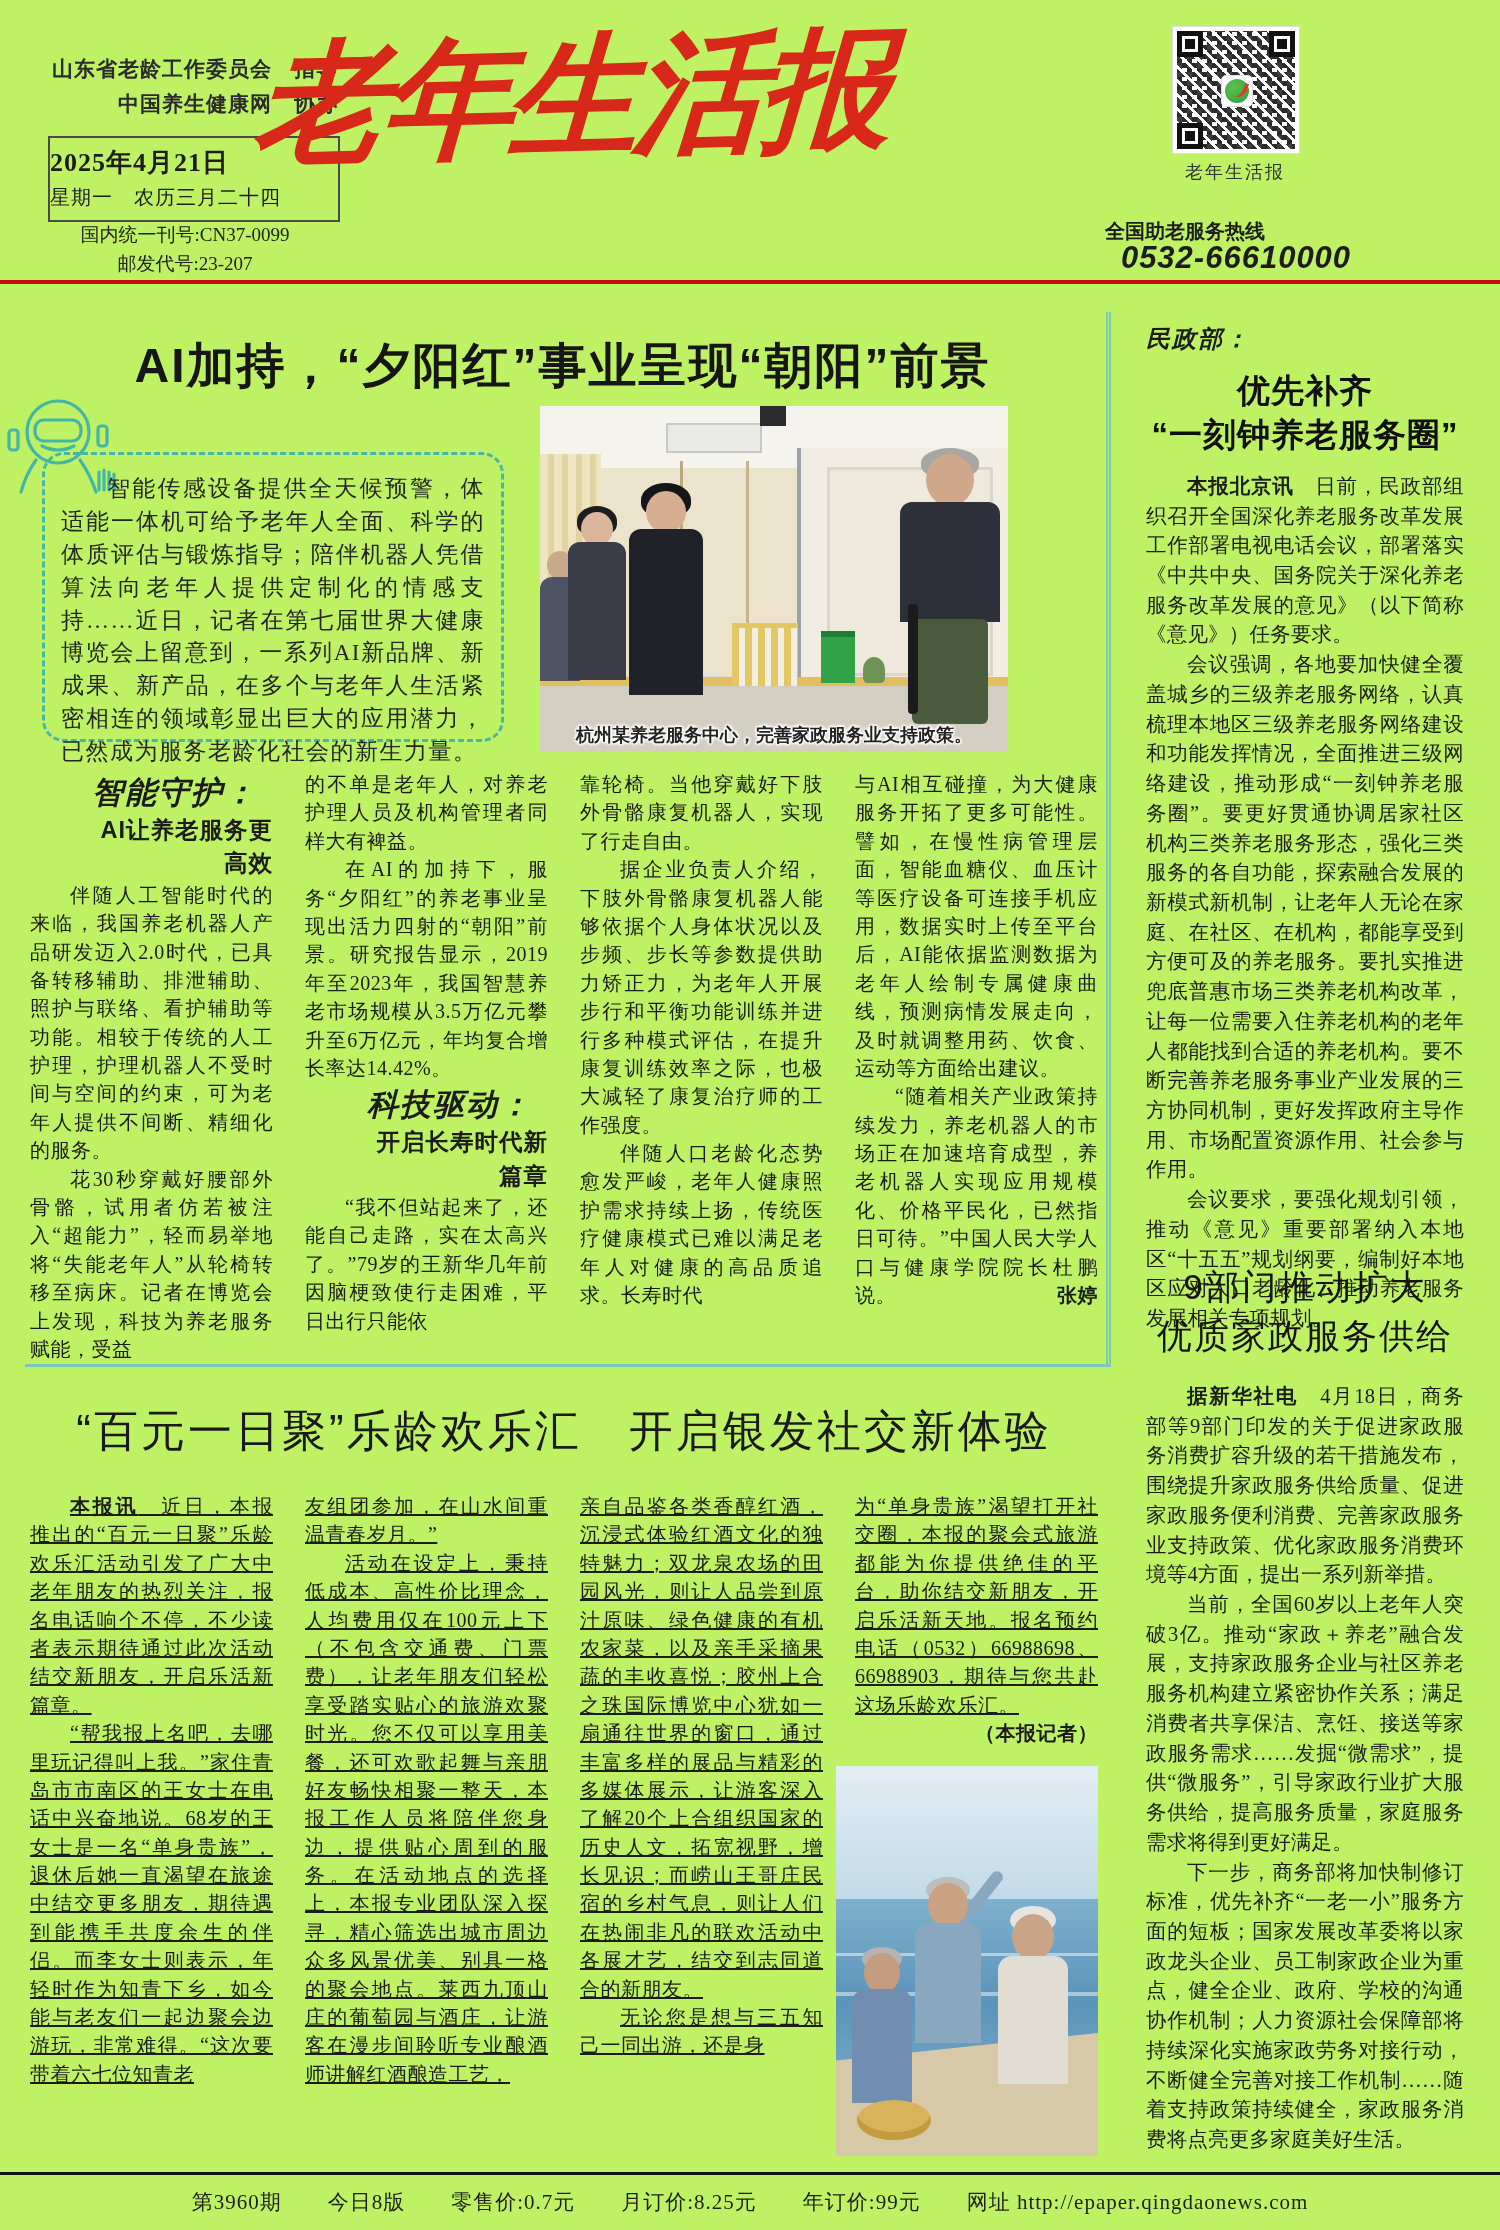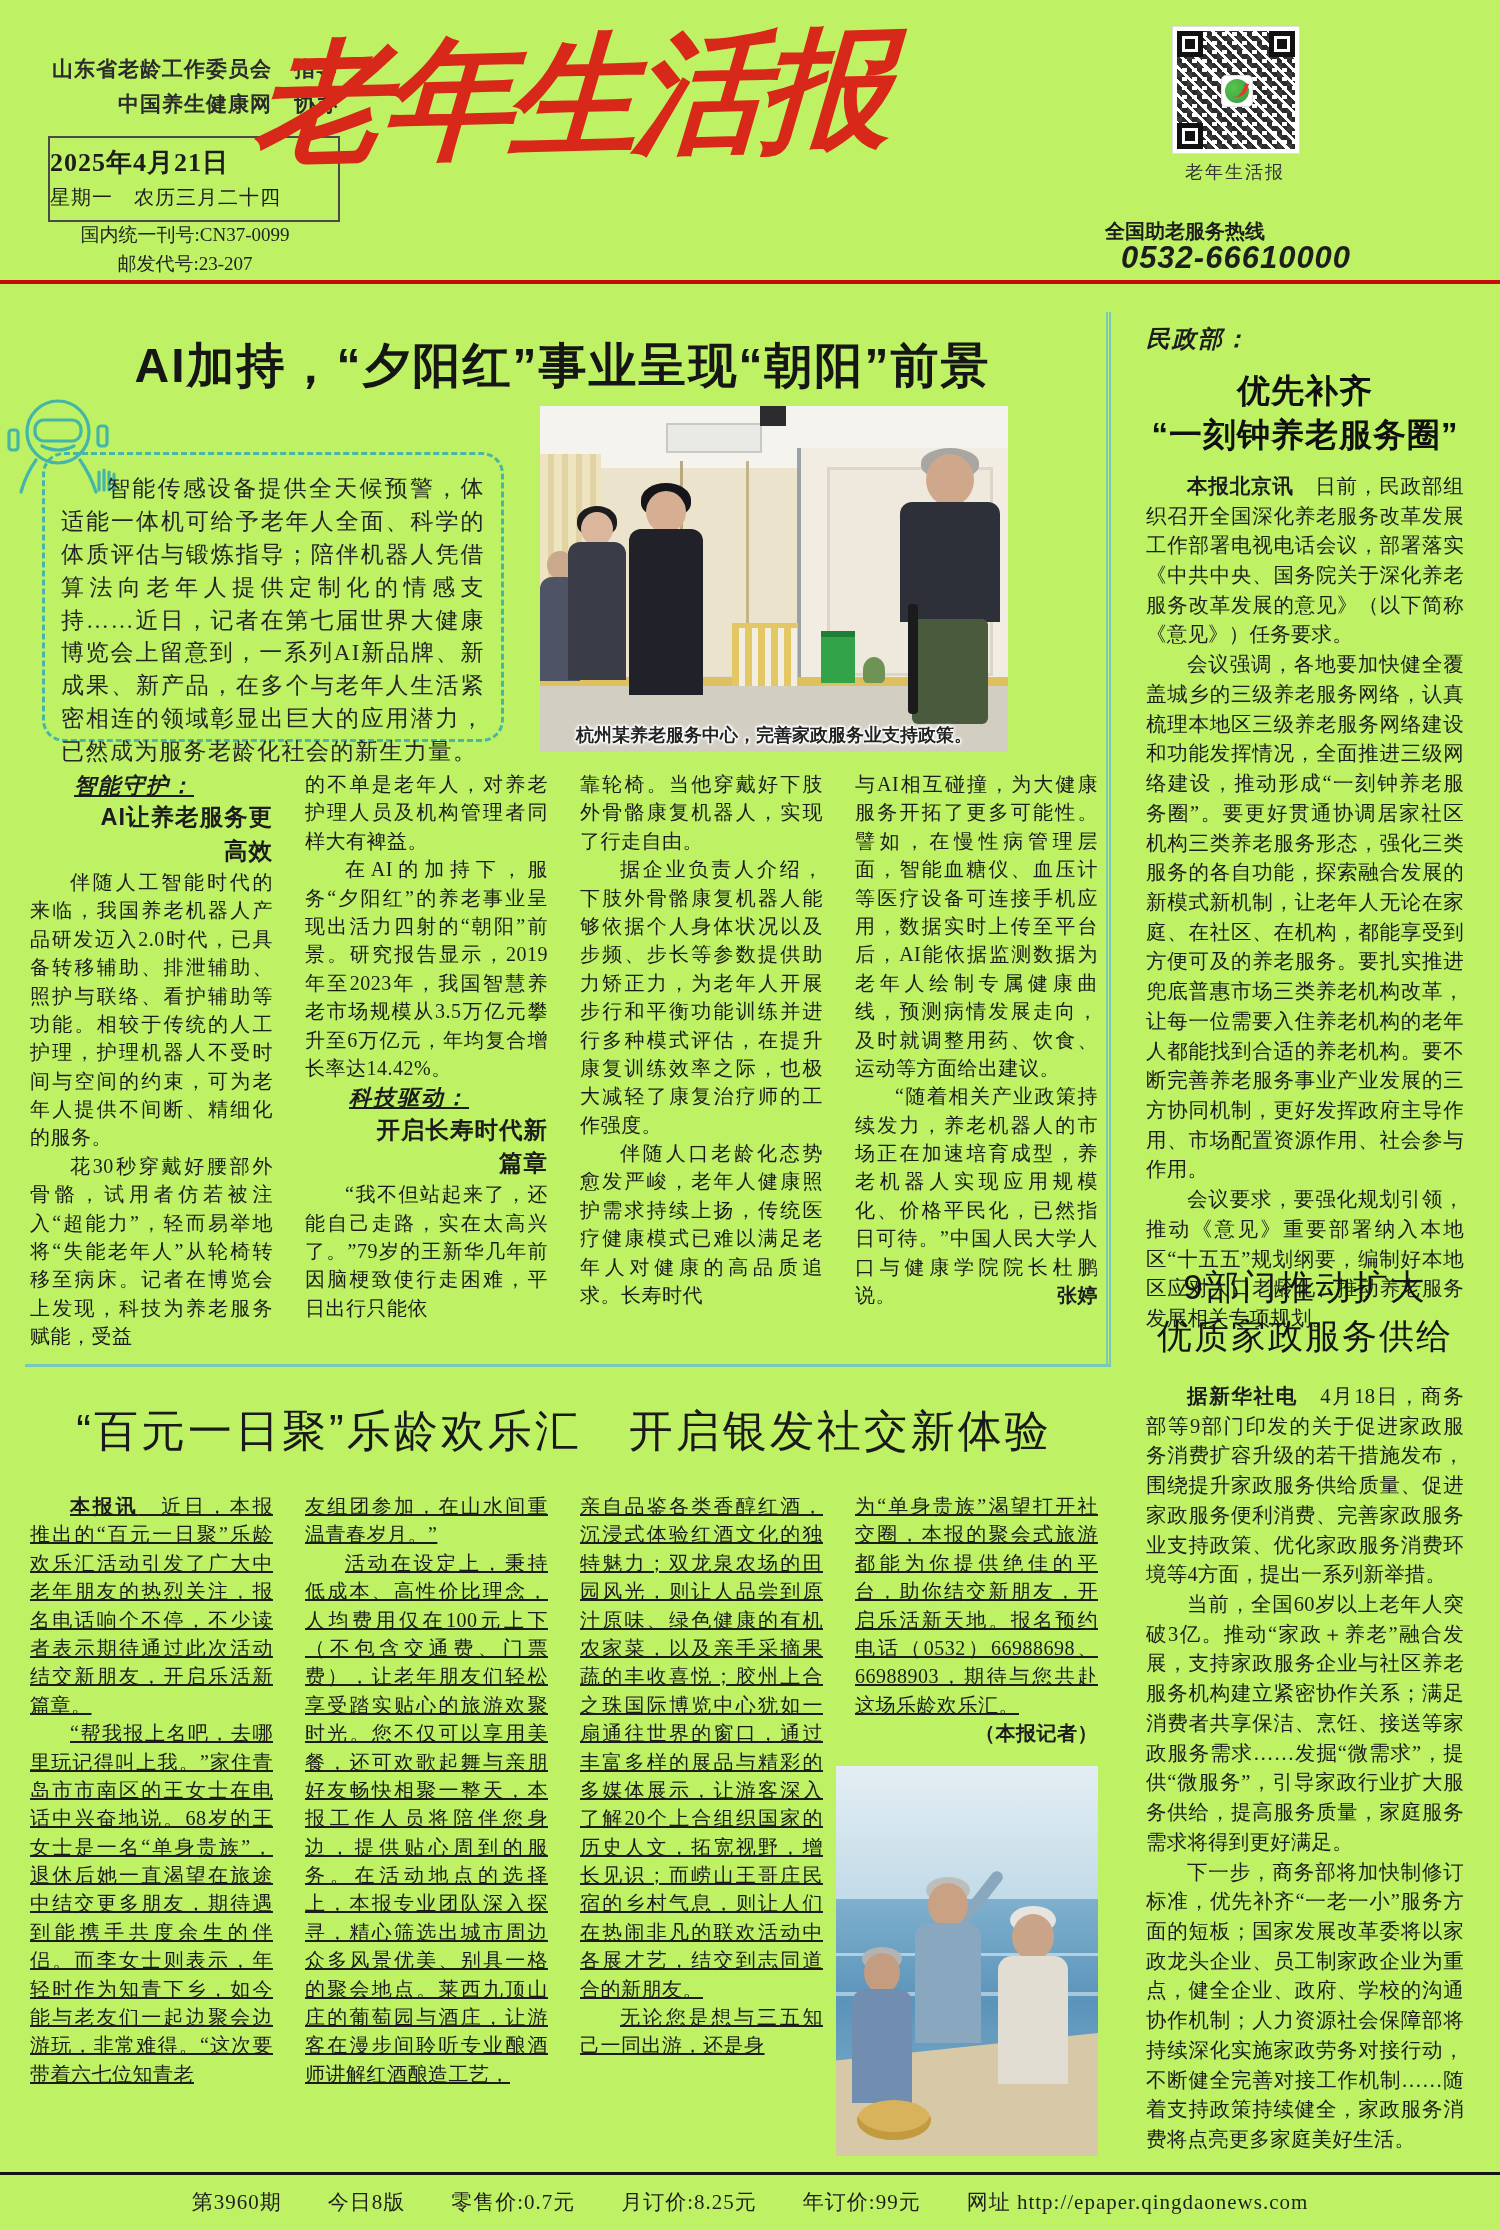"智能守护：" .kicker { font-size: 22px -> 31px; text-decoration: underline -> none }
